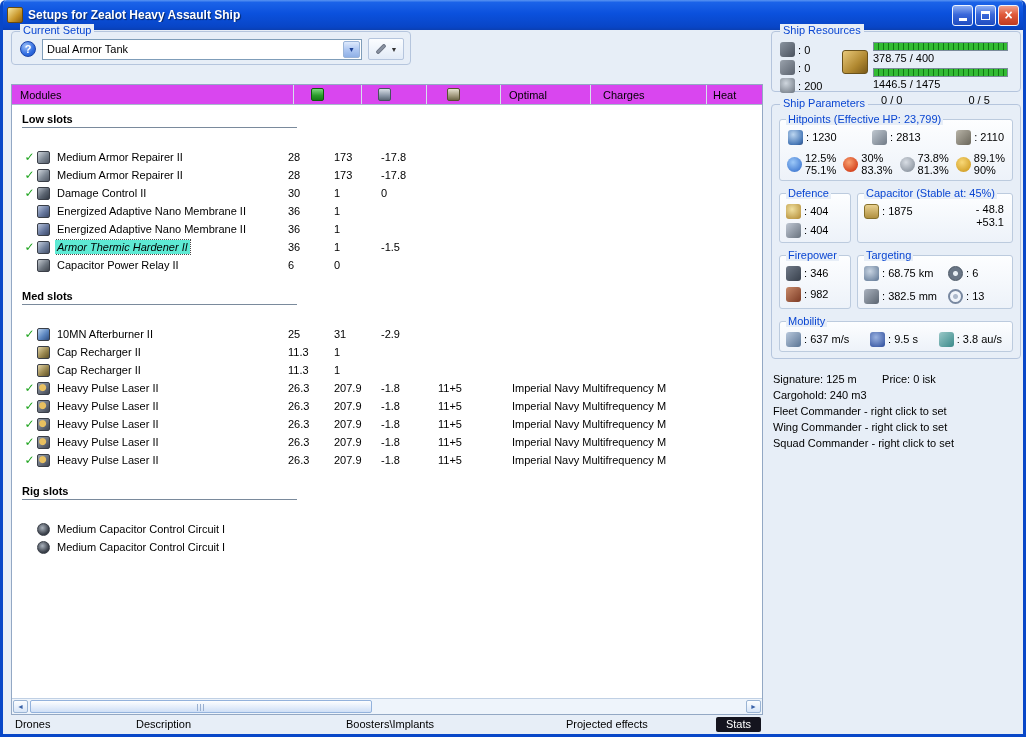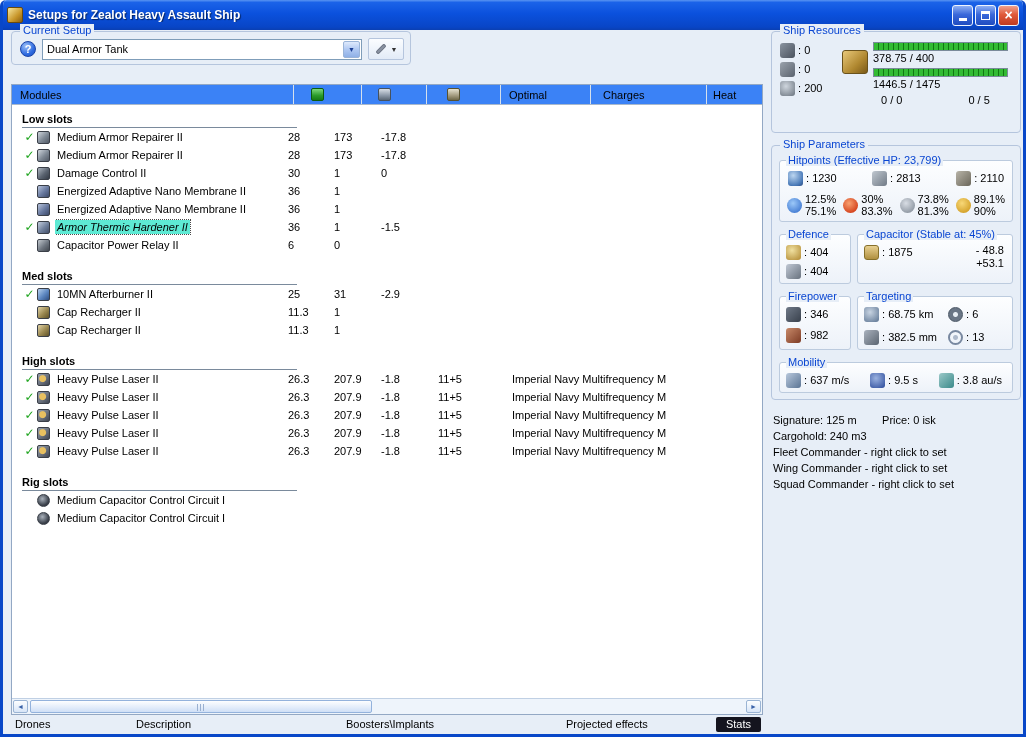"Ship Resources" .res-group { height: 102px -> 61px }
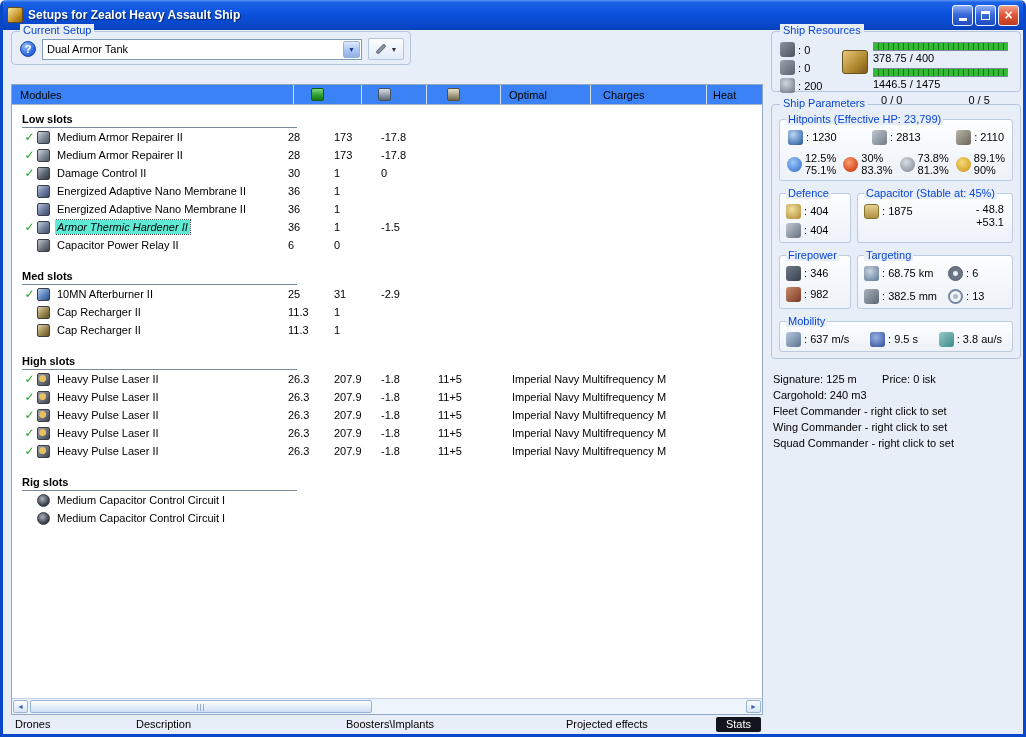"Modules" .table-header { background: #3b82f6 -> #d946ef }
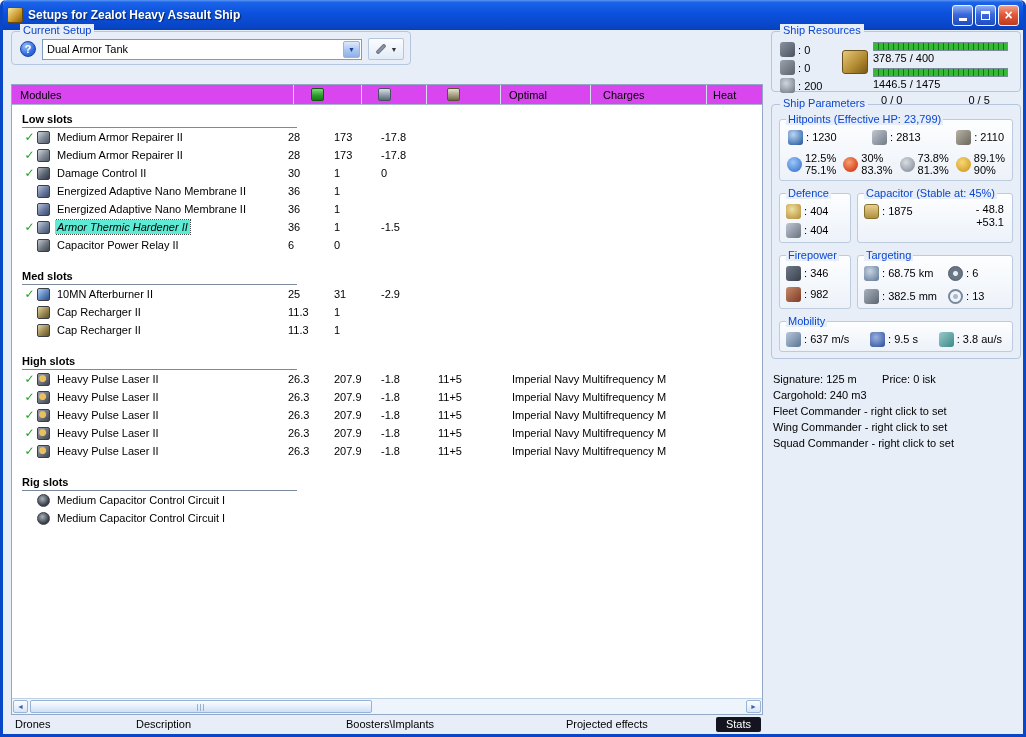"Low slots" .slot-header { margin: 16px 0 0 10px -> 16px 0 20px 10px }
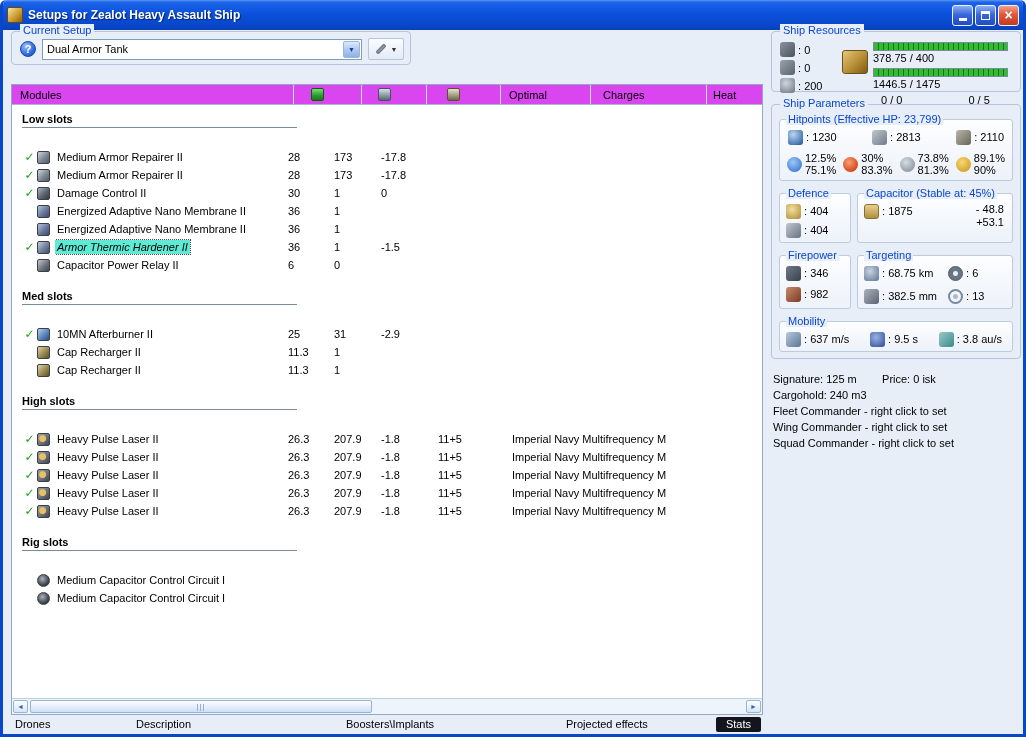"High slots" div.slot-header { html: <div>High slots</div> -> none }
